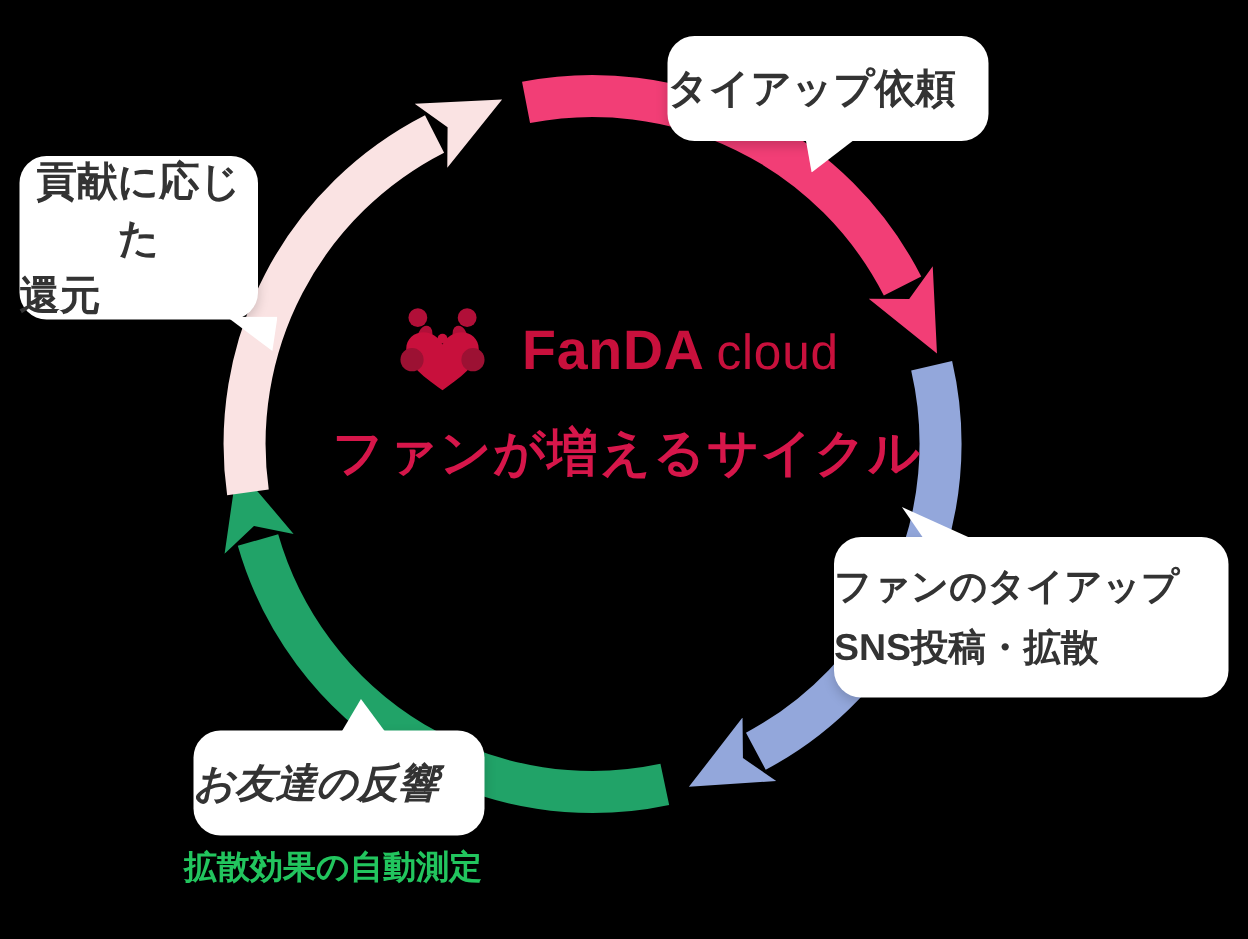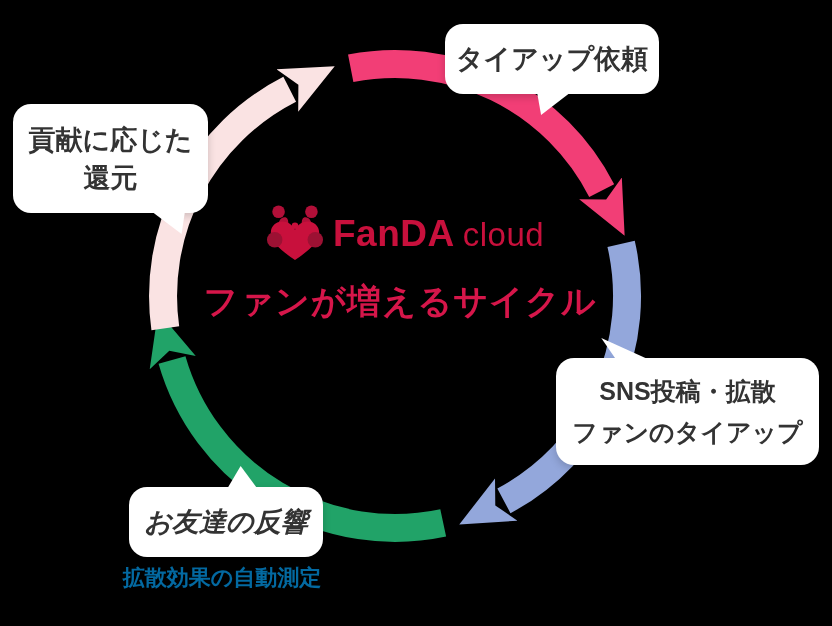"タイアップ依頼" .bubble { align-items: center -> flex-start }
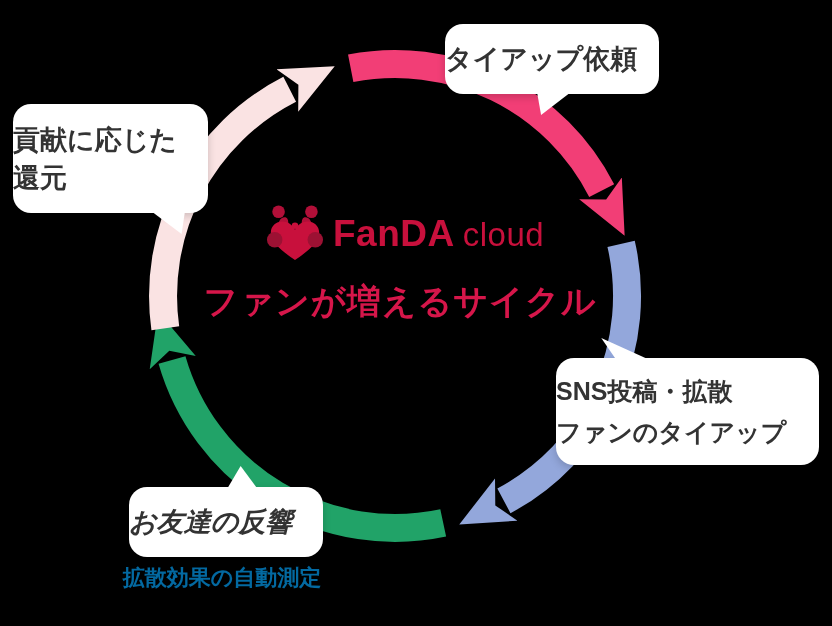"貢献に応じた" .b-return { width: 195px -> 159px }
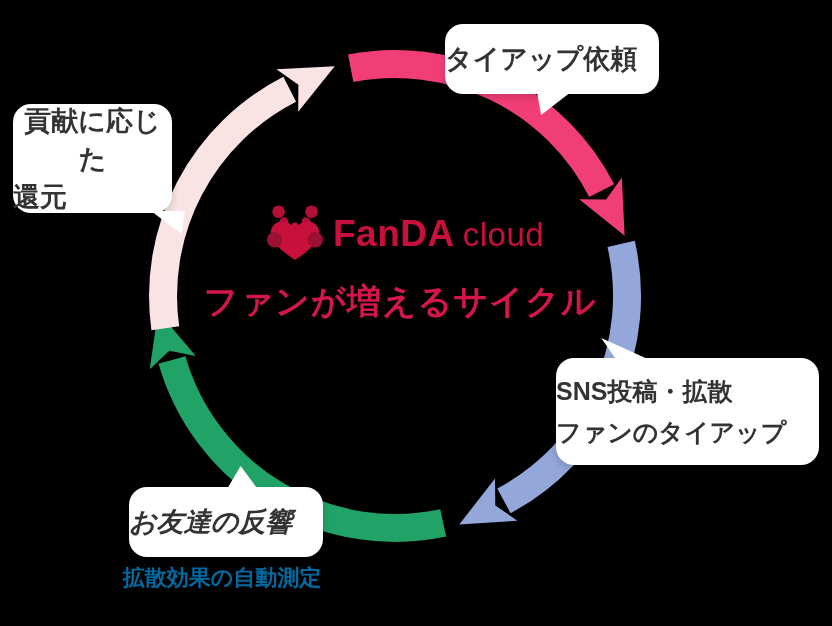"FanDA cloud" .logo-row { gap: 9px -> 24px }
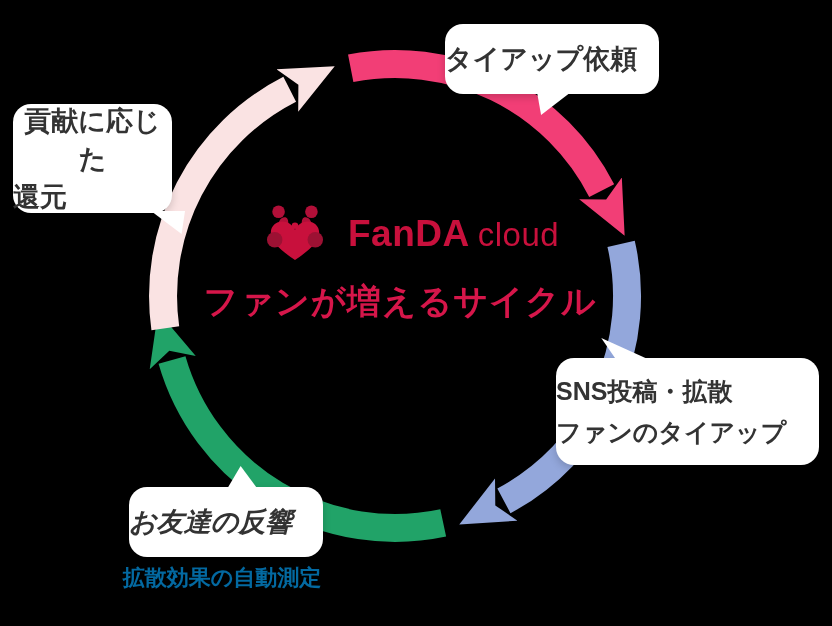"ファンが増えるサイクル" .headline { left: 160px -> 178px }
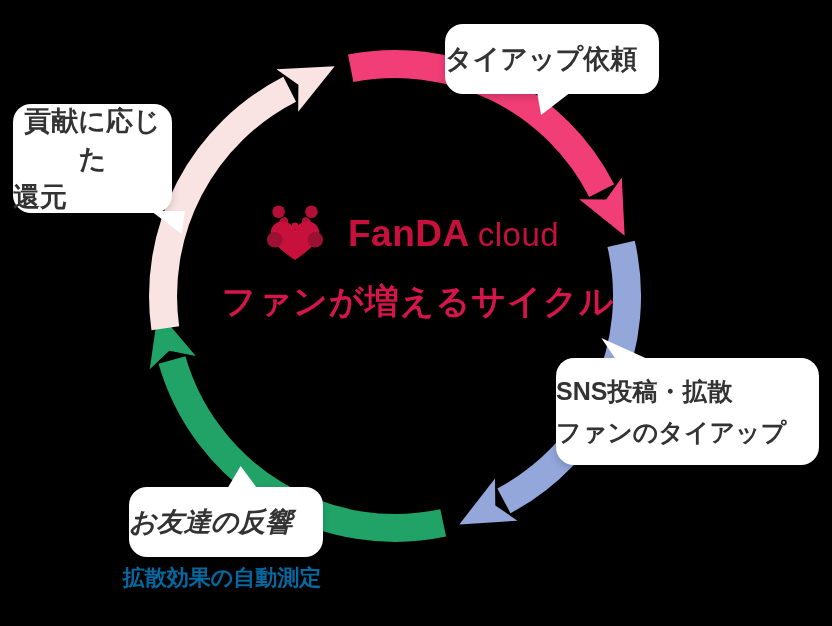"SNS投稿・拡散" span { order: before "ファンのタイアップ" -> after "ファンのタイアップ" }
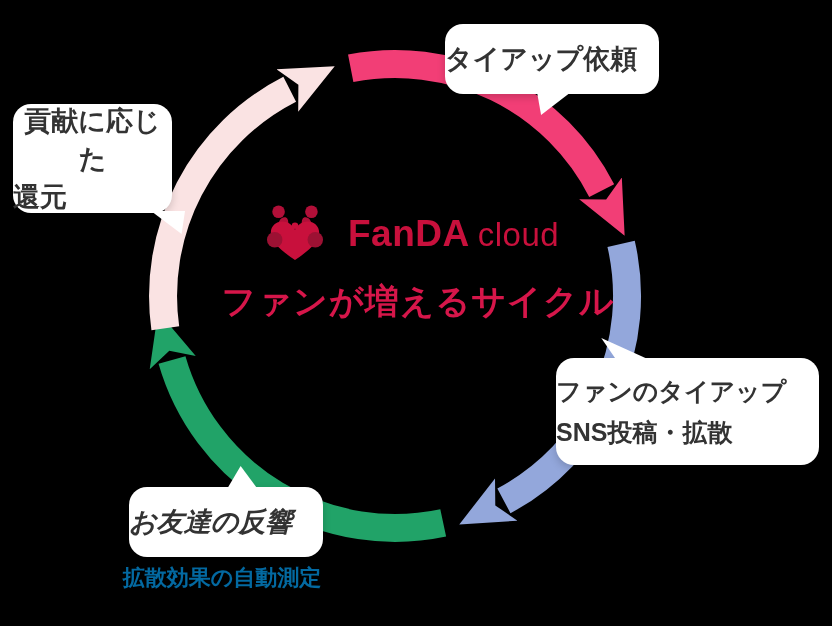"拡散効果の自動測定" .note { color: #0369a1 -> #22c55e }
